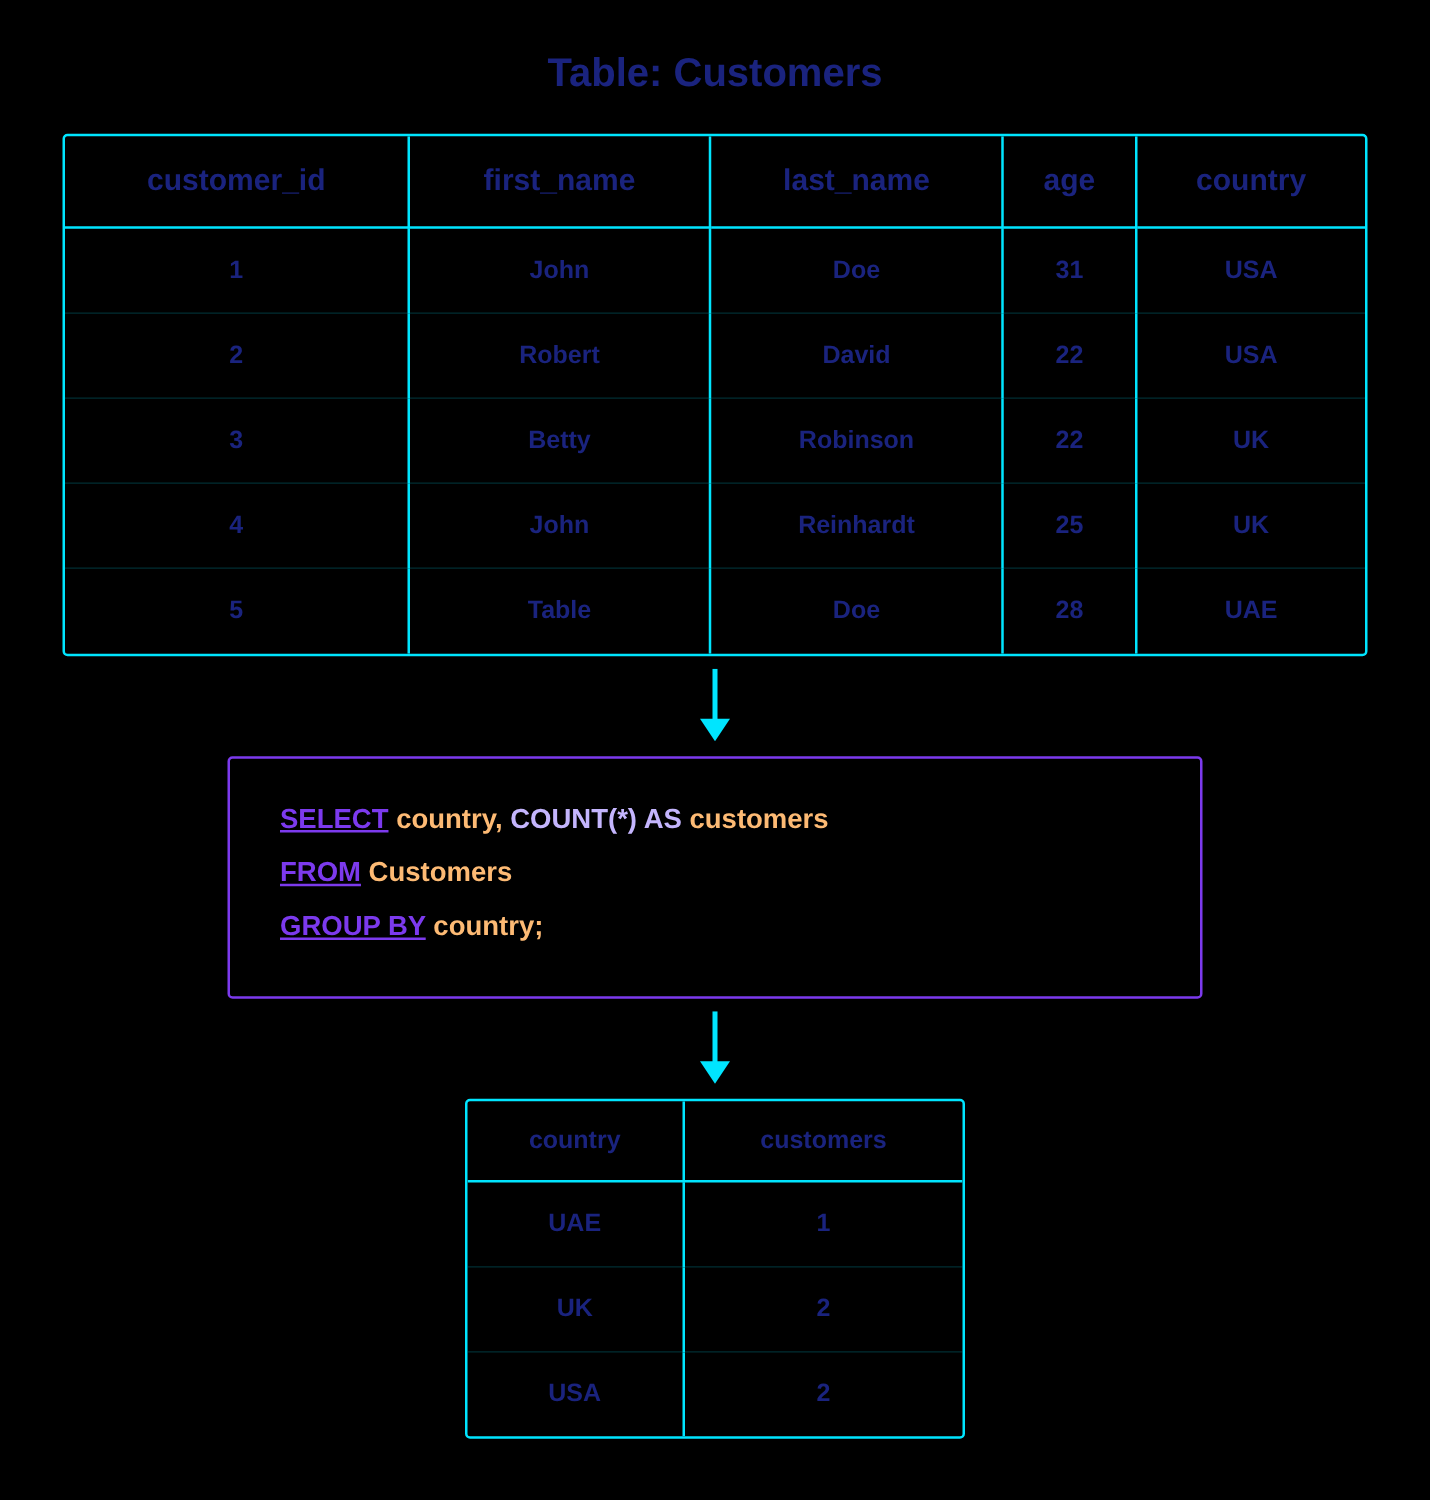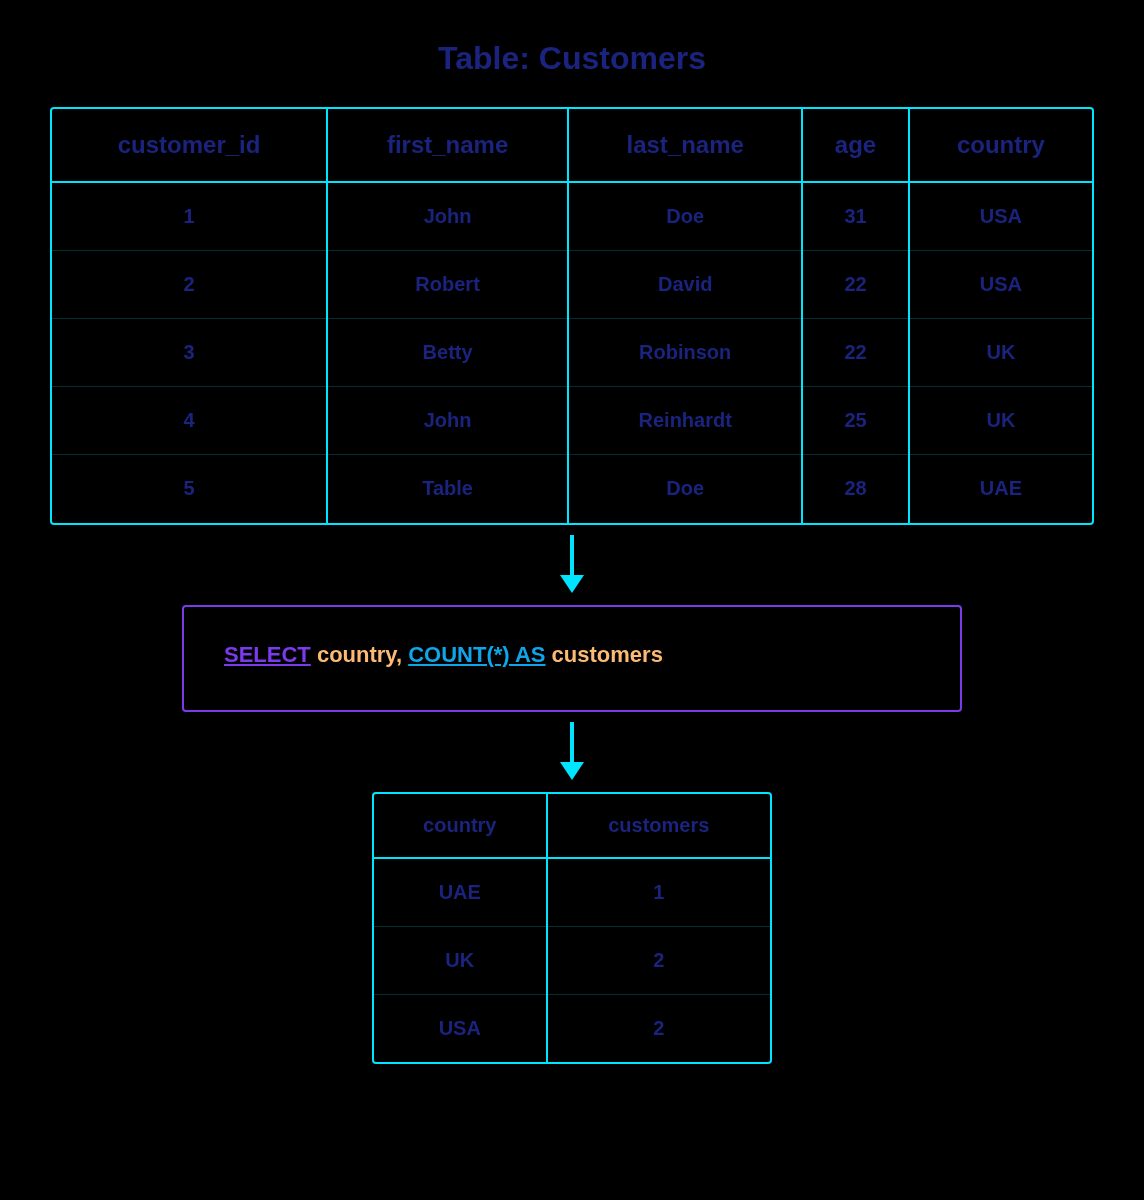"COUNT(*) AS" .sql-highlight { color: #0ea5e9 -> #c4b5fd; text-decoration: underline -> none }
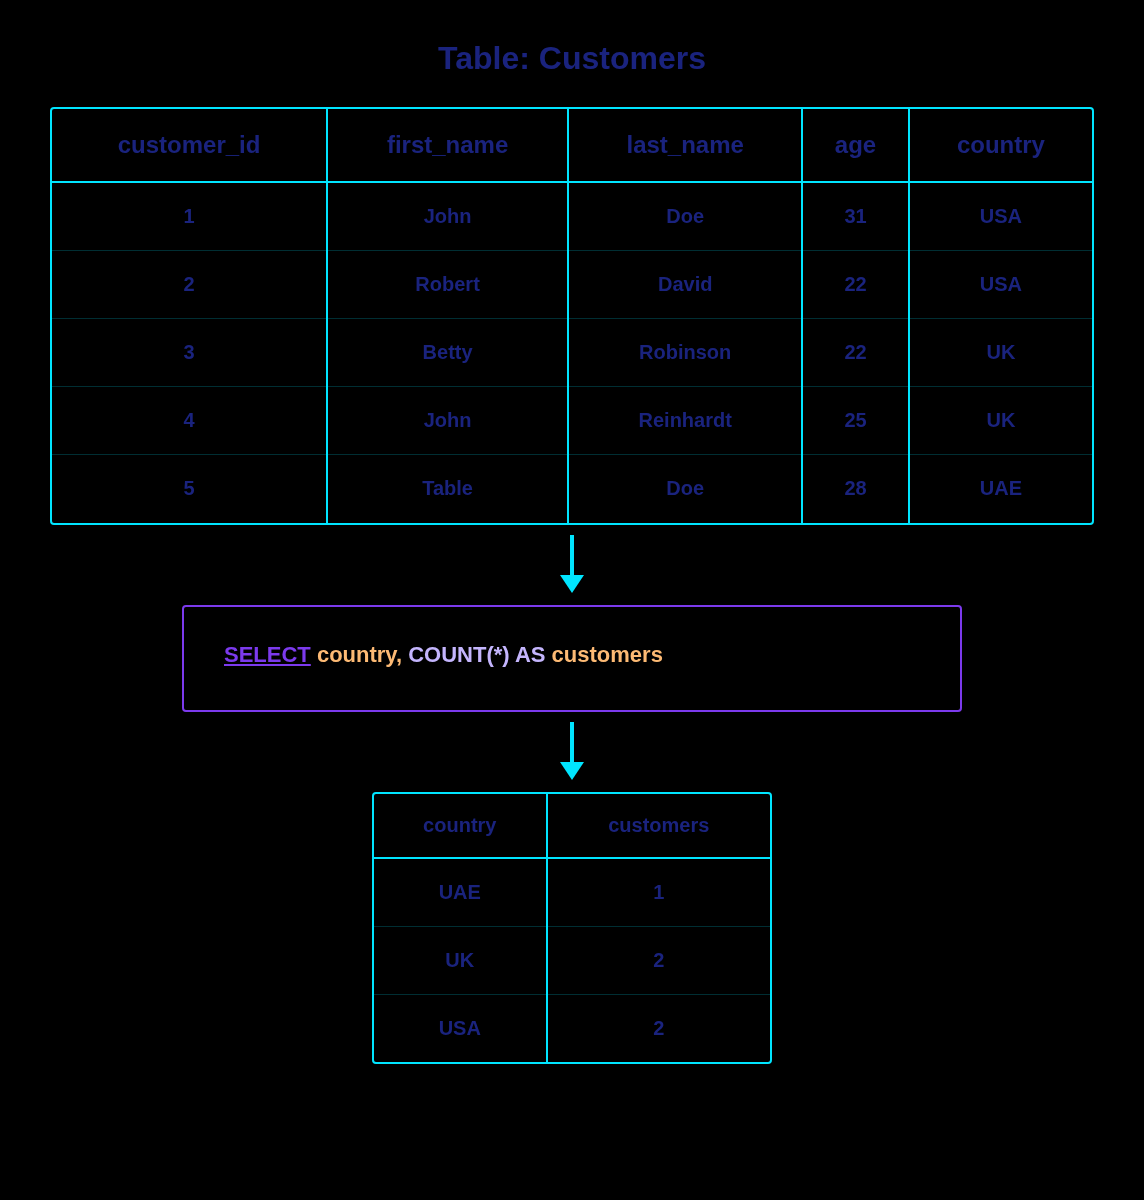"FROM Customers" div.sql-line { html: none -> <div> <span>FROM</span><span> Customers</span> </div> }
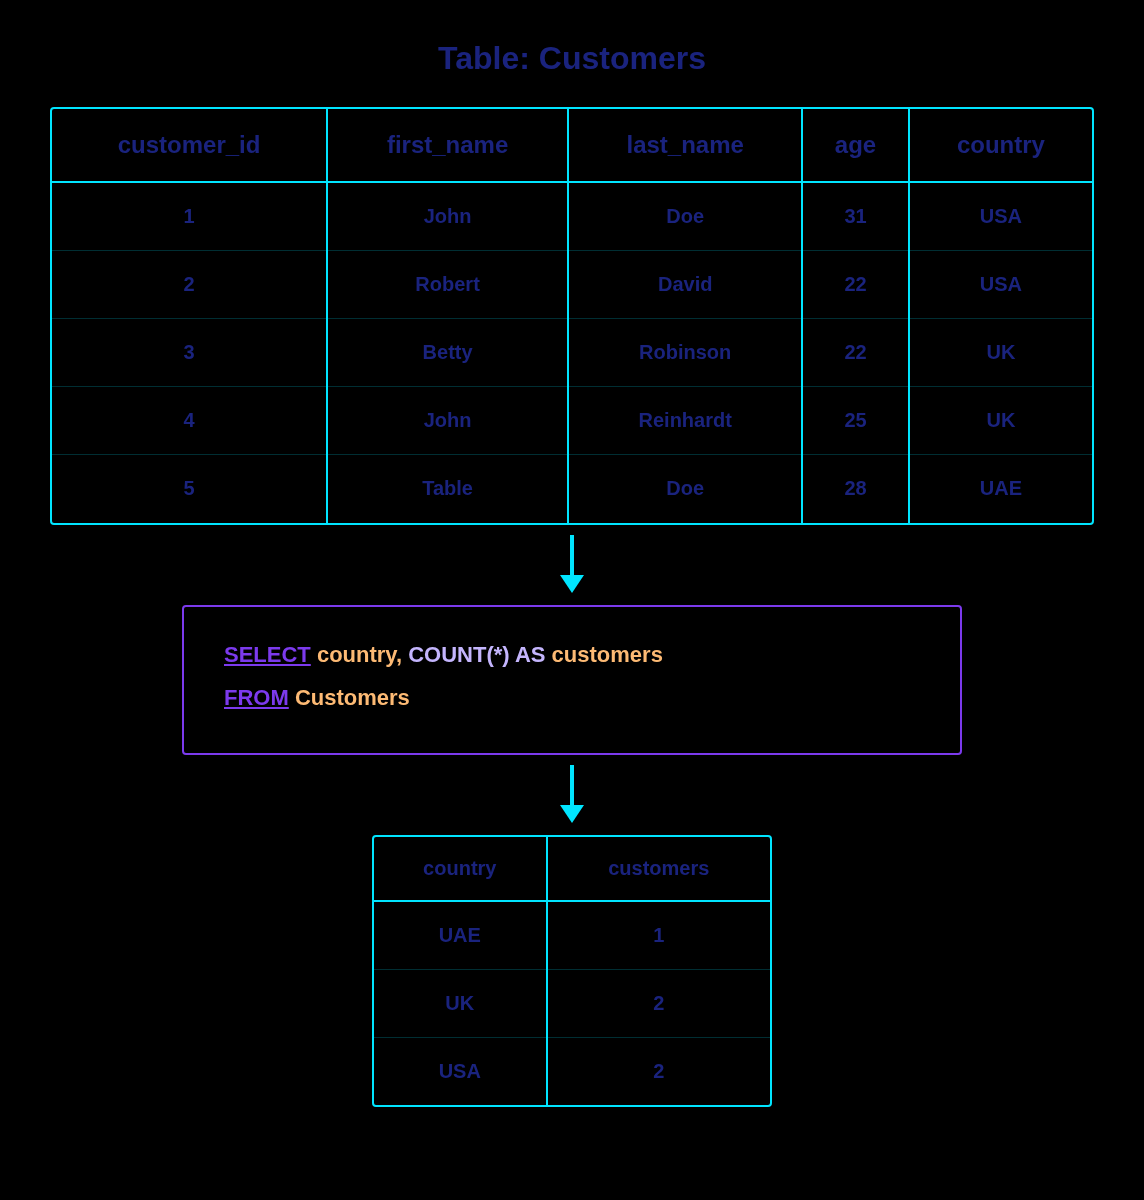"GROUP BY country;" div.sql-line { html: none -> <div> <span>GROUP BY</span><span> country;</span> </div> }
